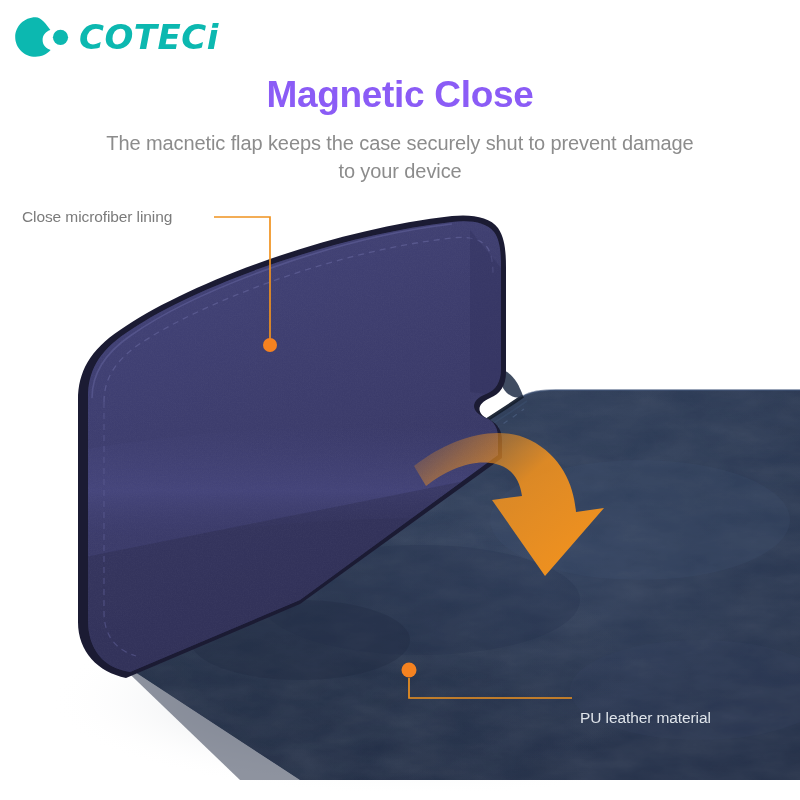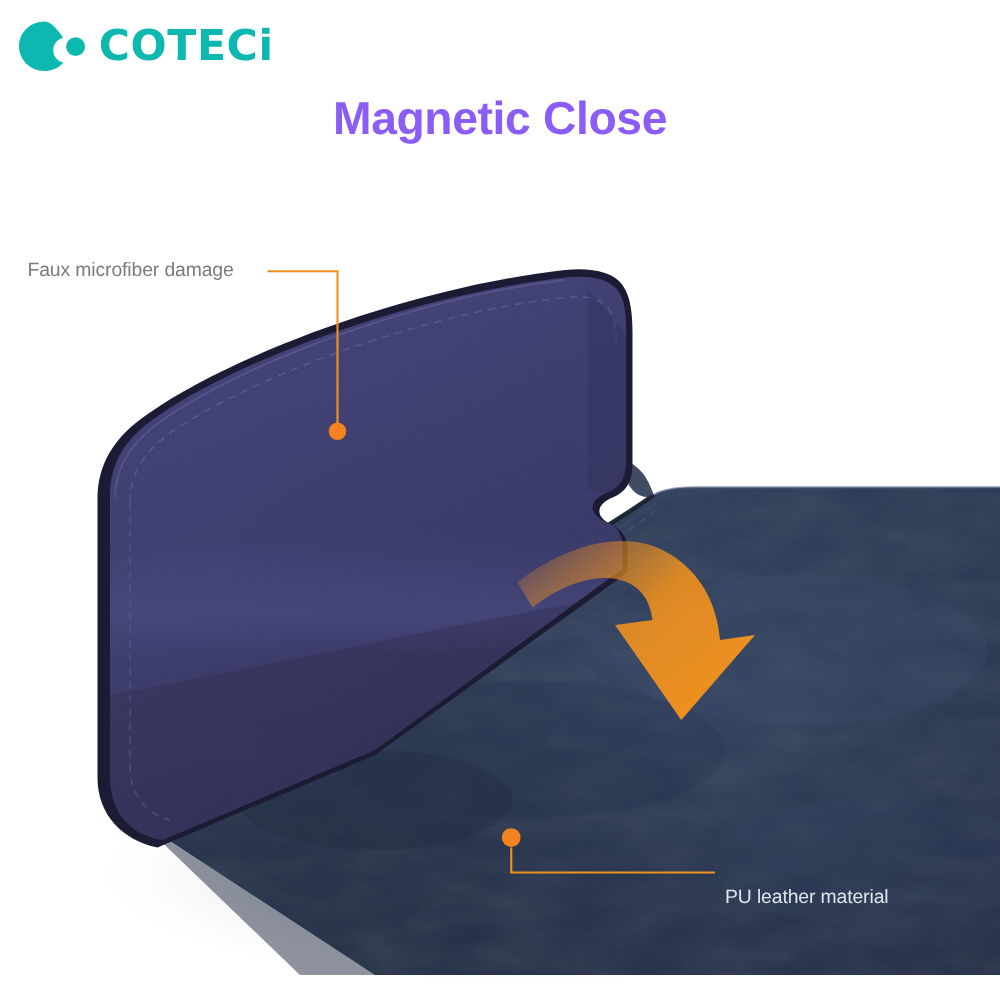"COTECi" .brand { font-style: none -> italic }
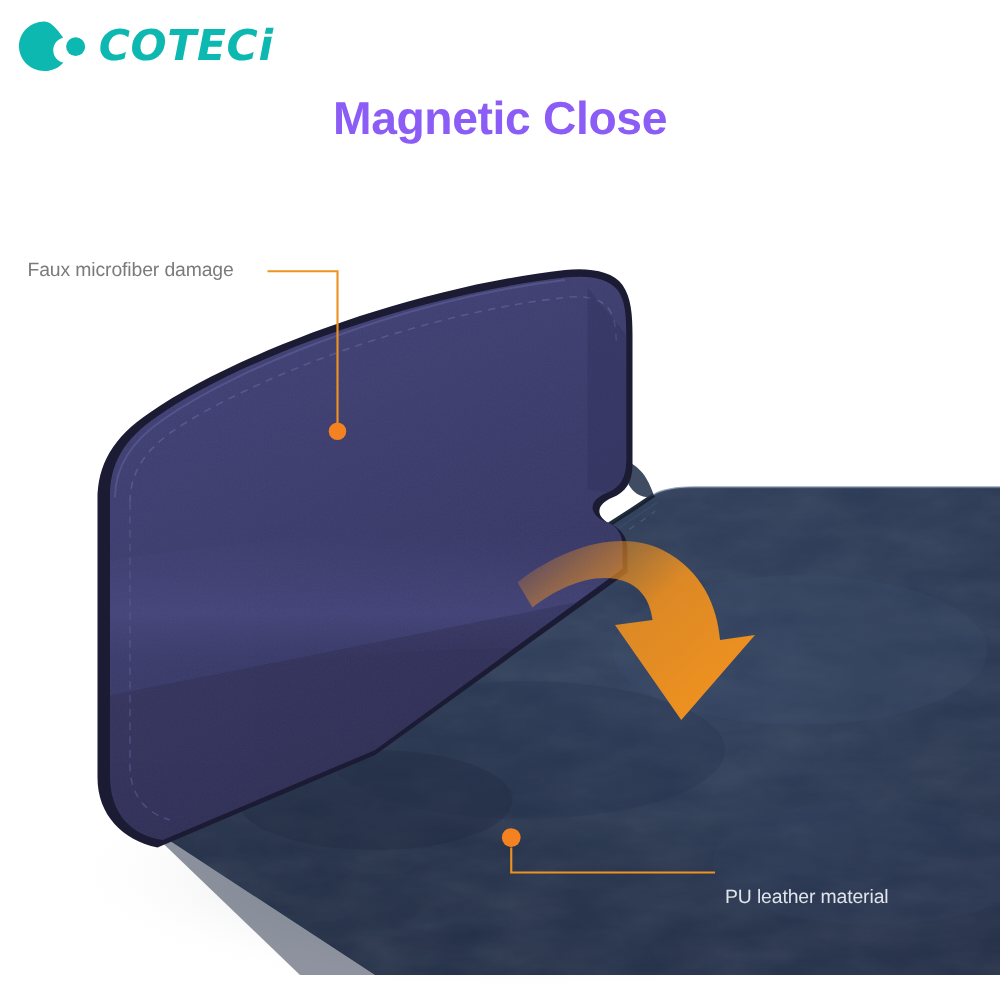"The macnetic flap keeps the" div.subtitle { html: none -> <div>The macnetic flap keeps the case securely shut to prevent damage to your device</div> }
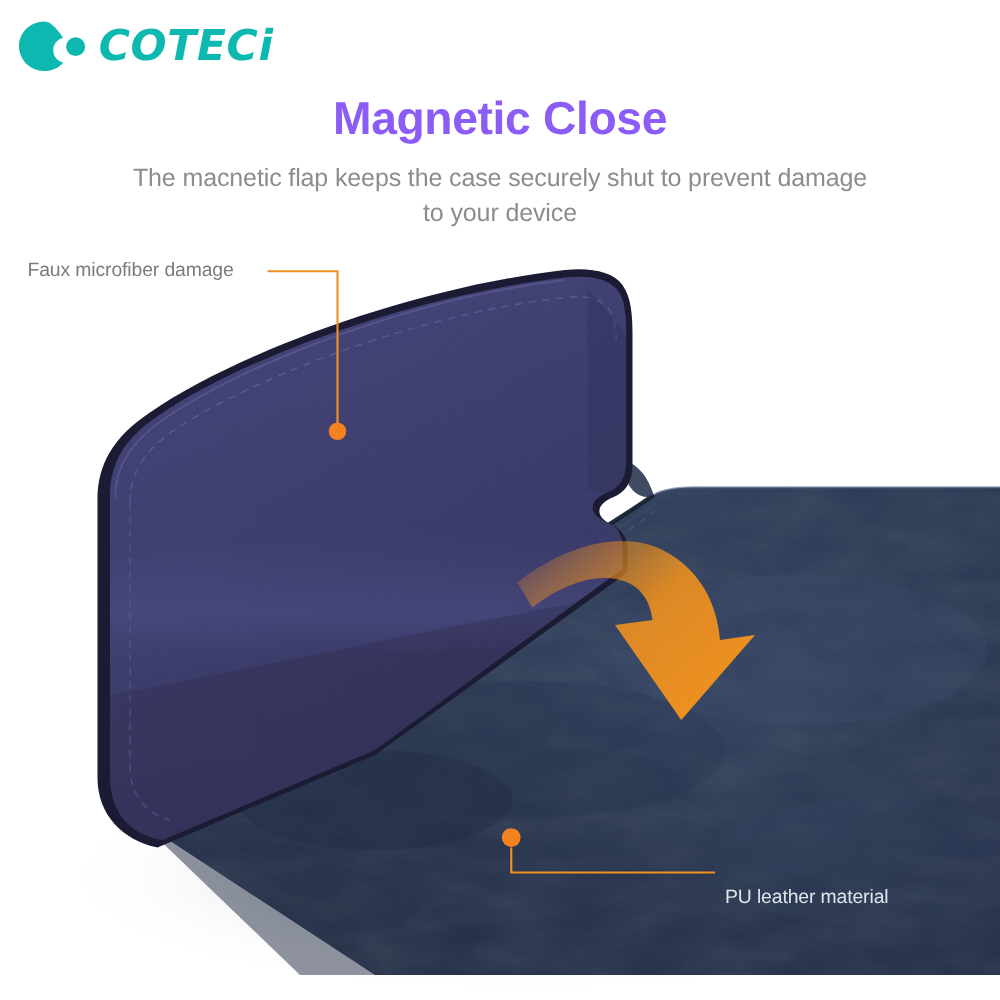"Faux microfiber damage" div.callout-label { text: Faux microfiber damage -> Close microfiber lining }
